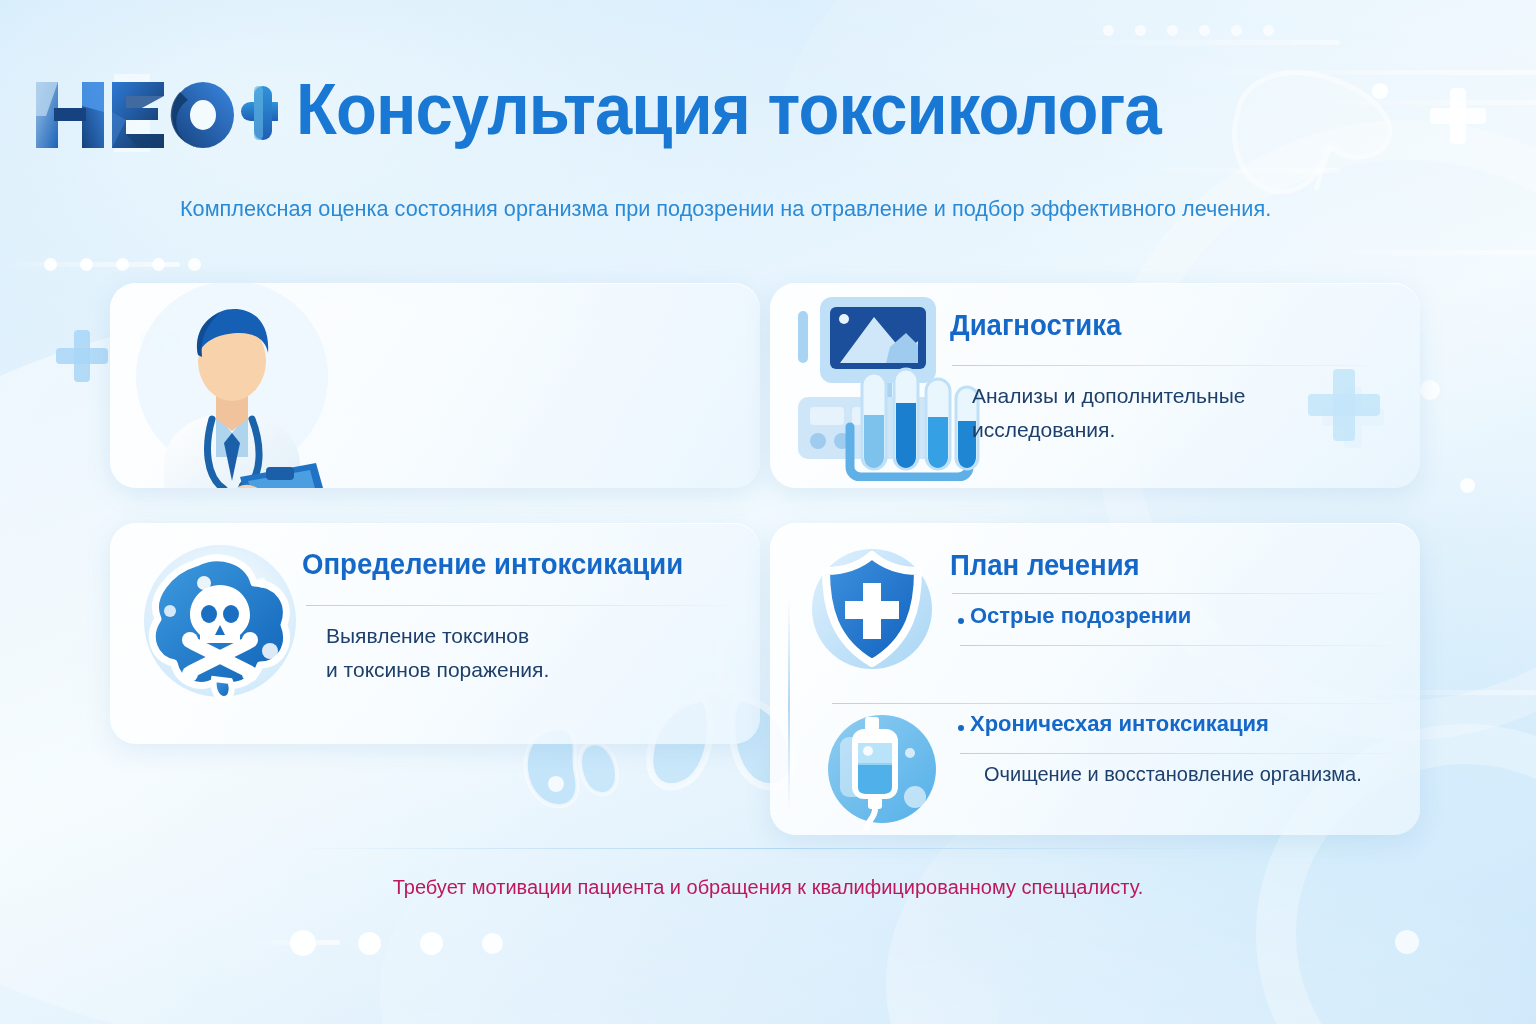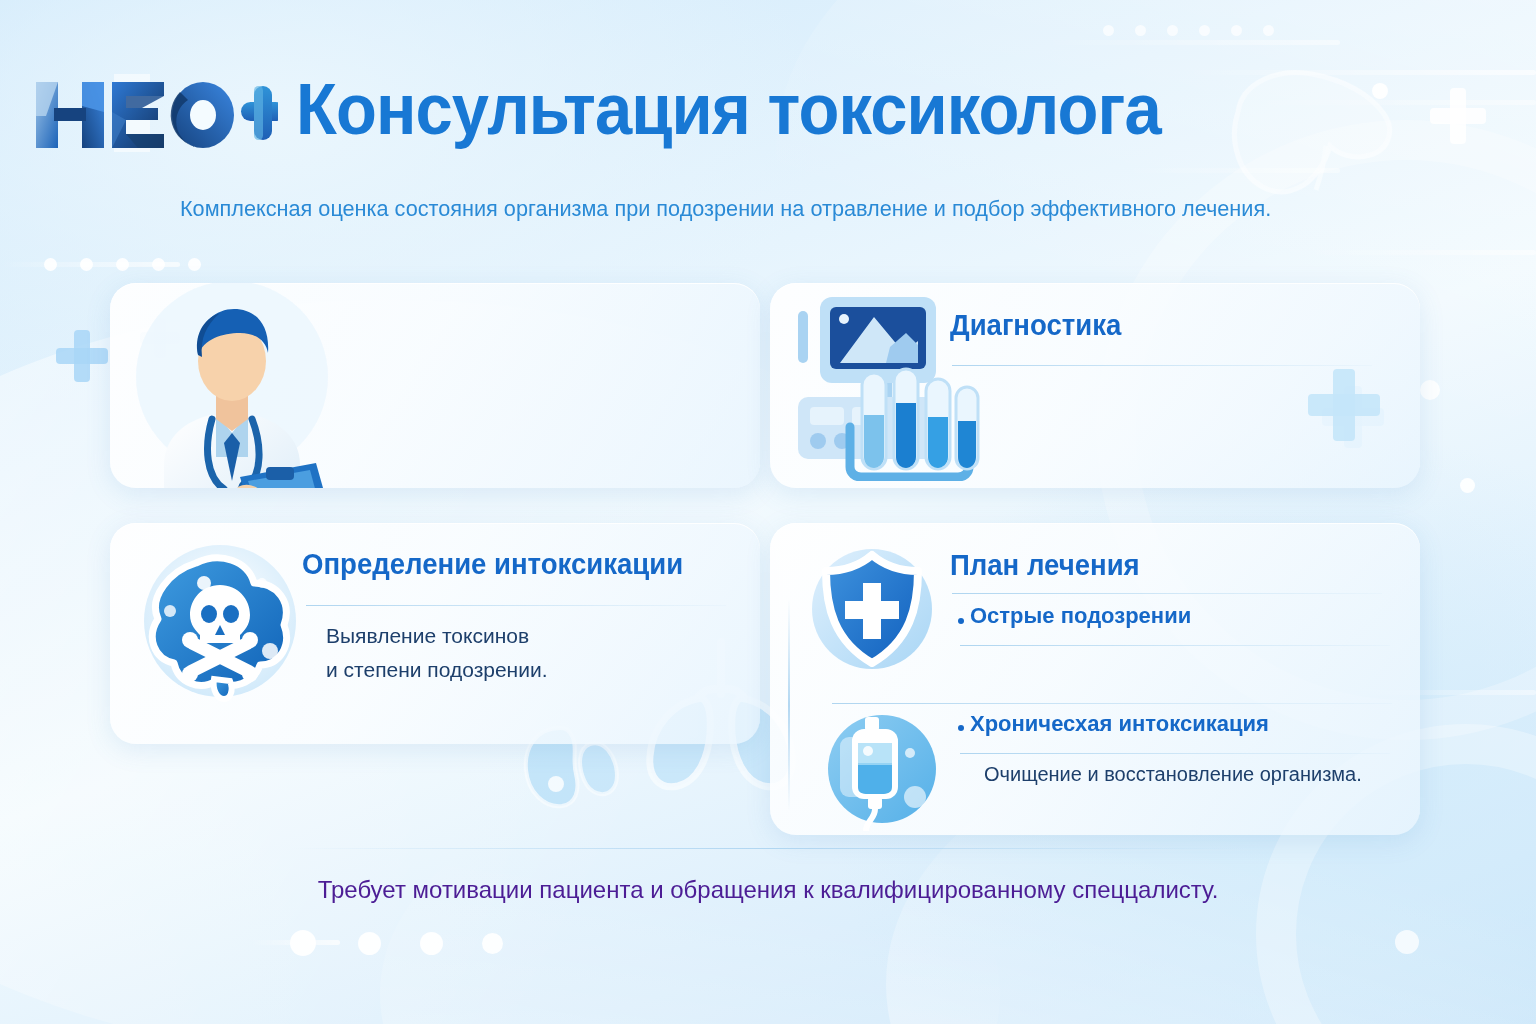"Анализы и дополнительные" div.card-body { html: none -> <div> <div>Анализы и дополнительные</div> <div>исследования.</div> </div> }
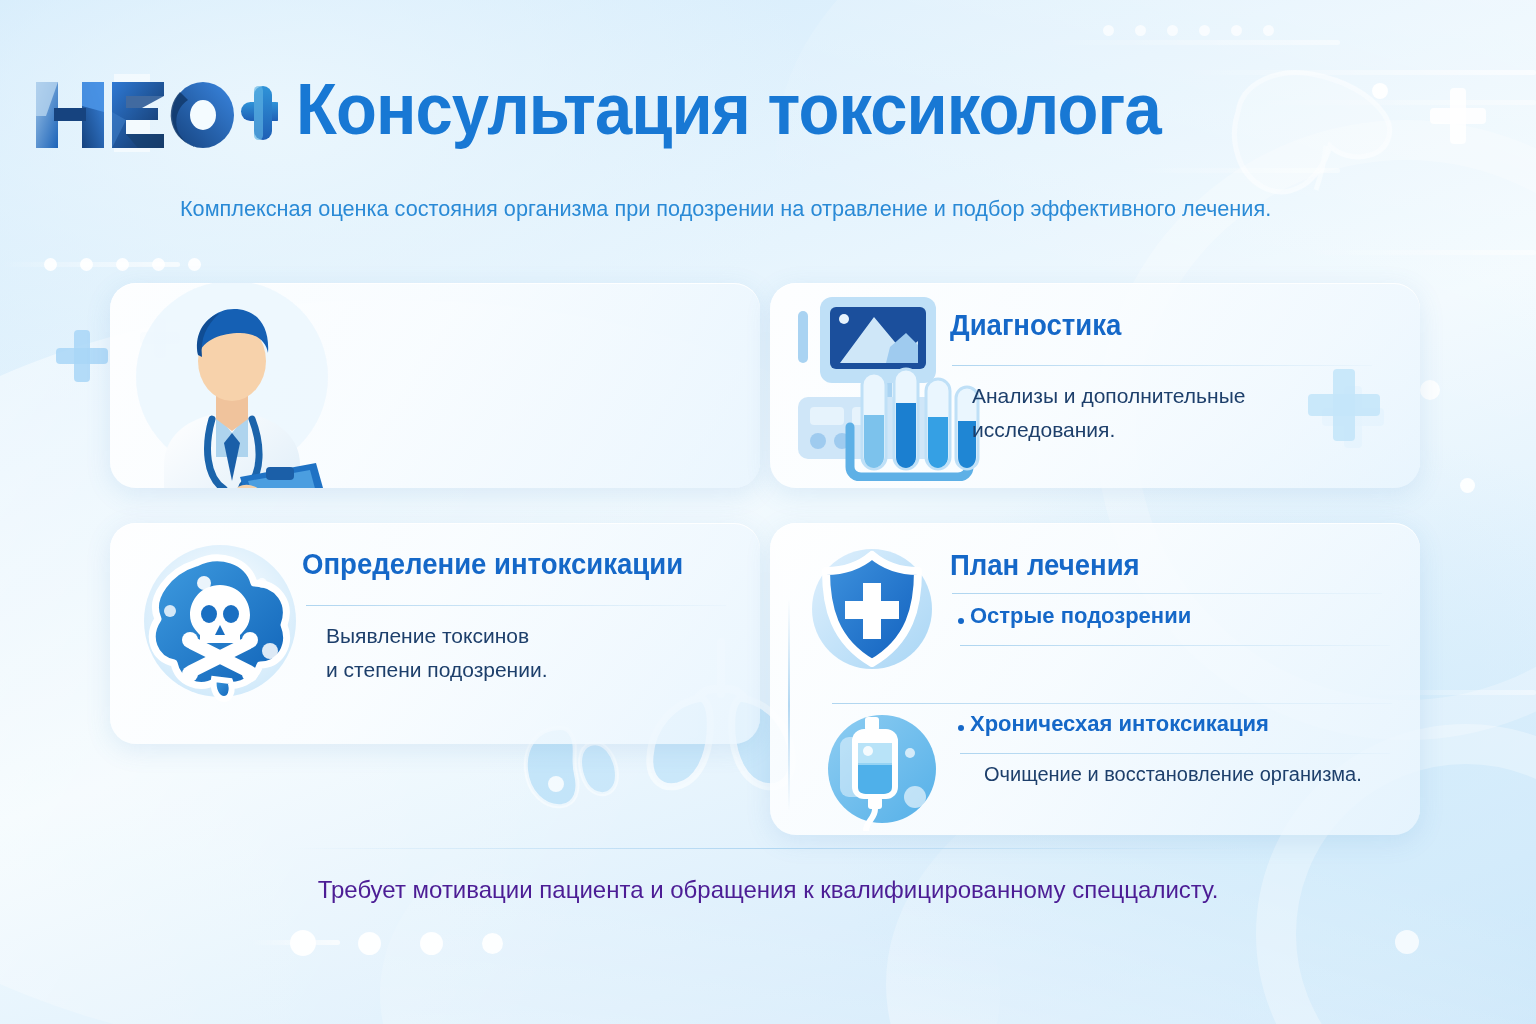"и степени подозрении." div { text: степени подозрении -> токсинов поражения }
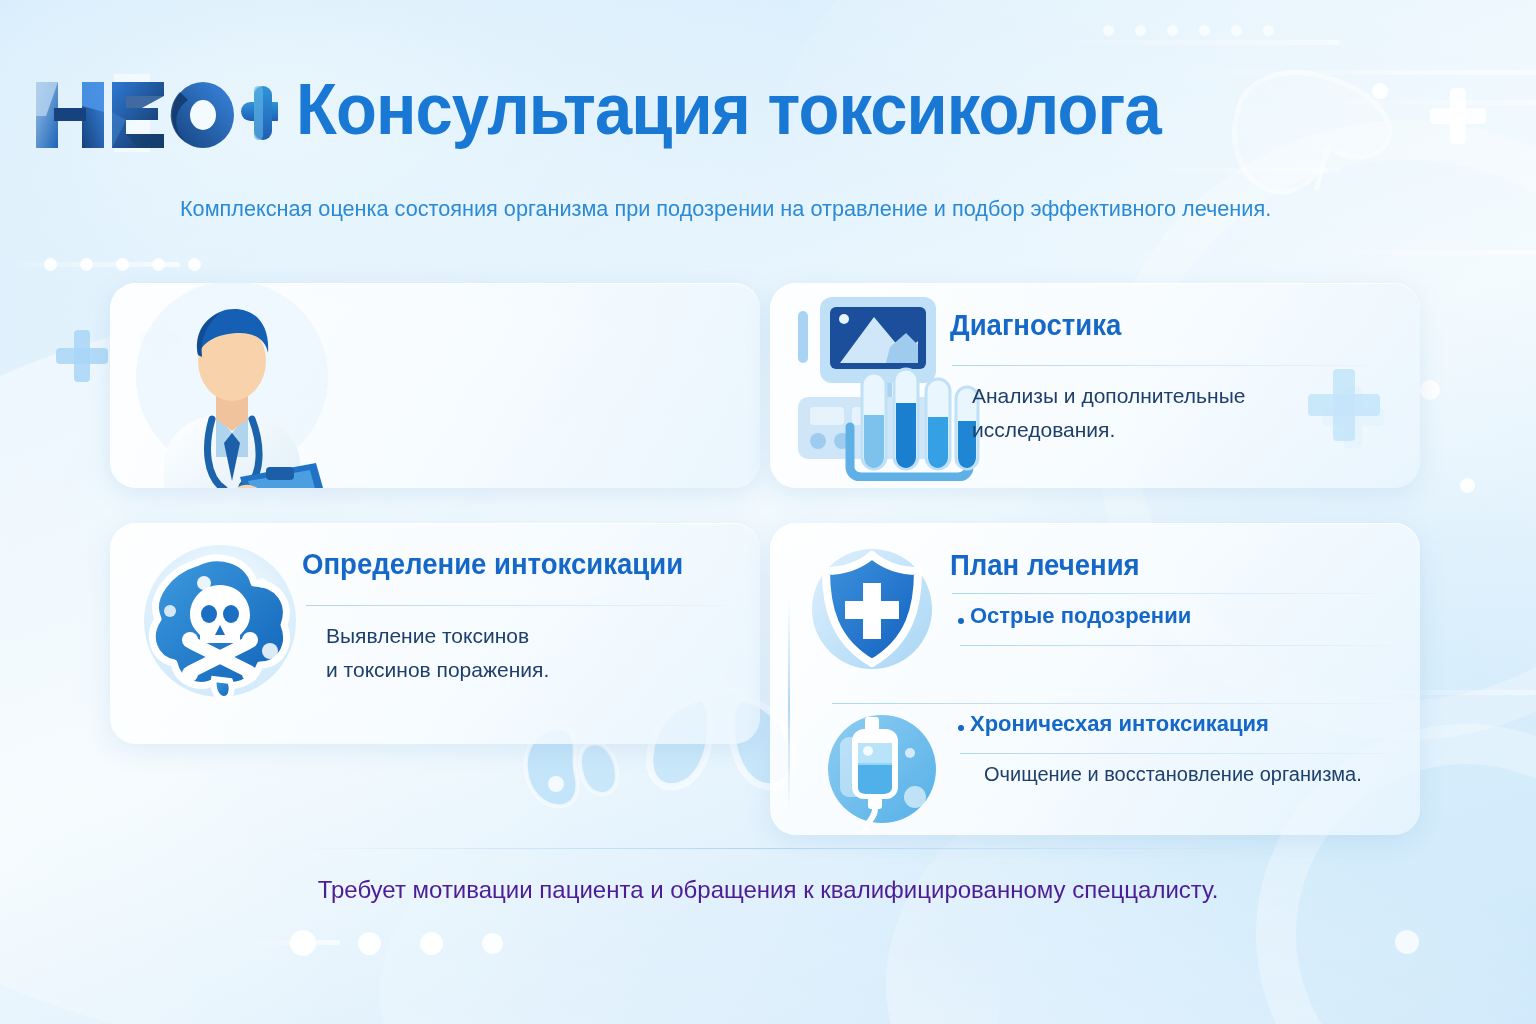"Требует мотивации пациента и обращения" .footer { color: #4c1d95 -> #be185d; font-size: 24px -> 20px }
